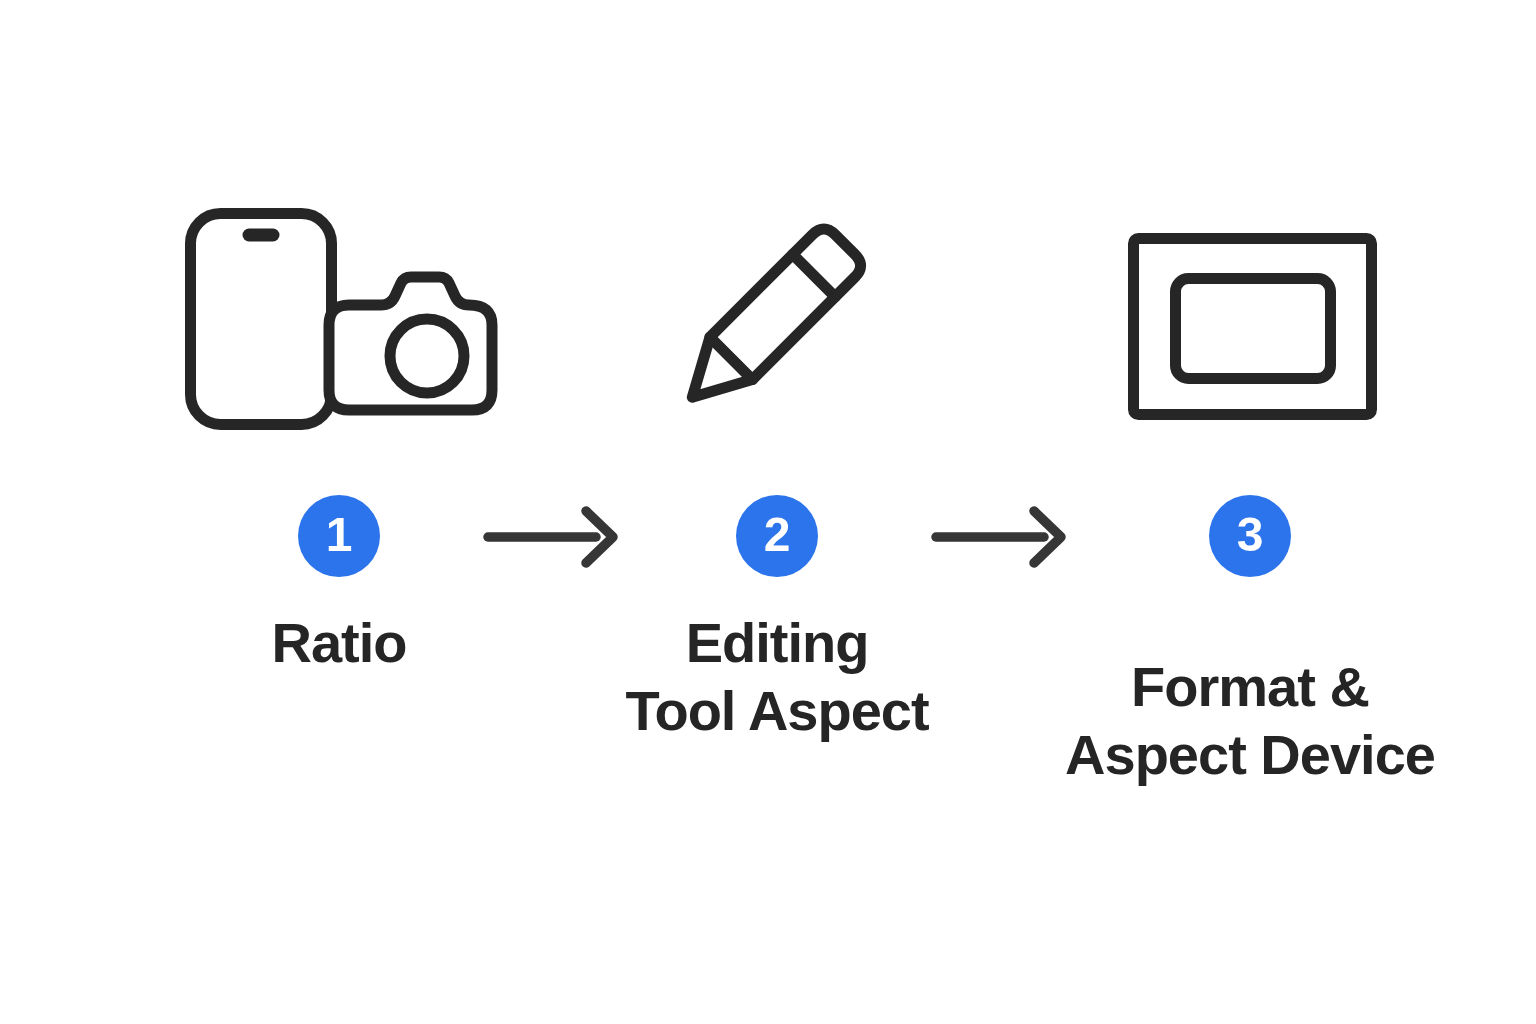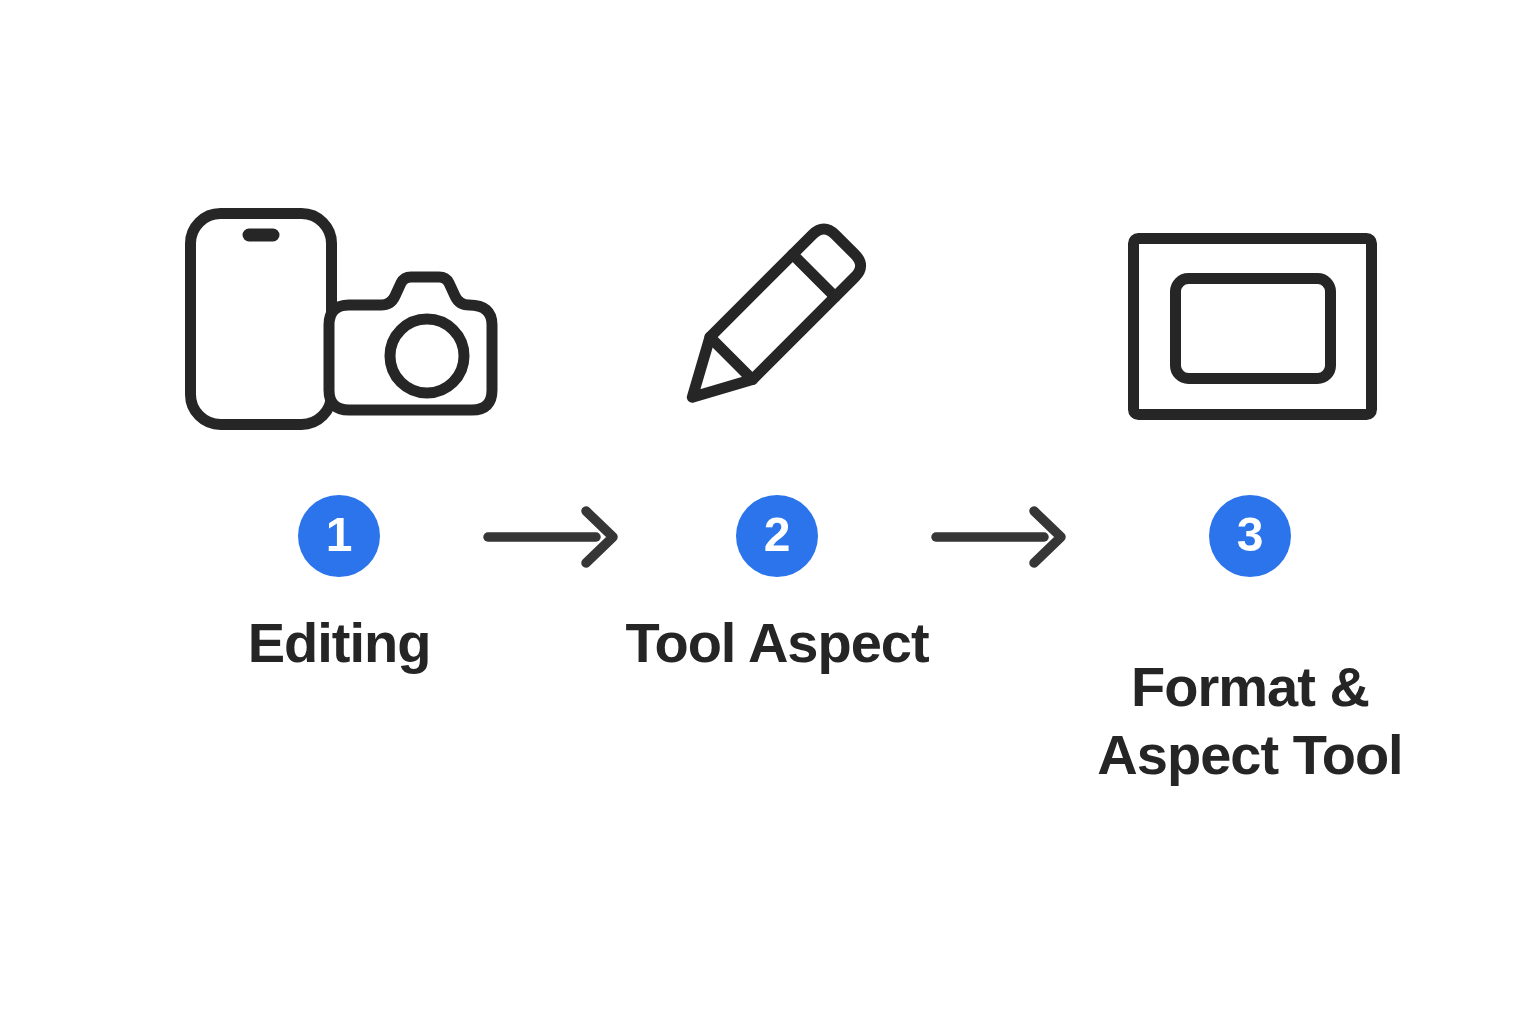"Editing" span.line { text: Editing -> Ratio }
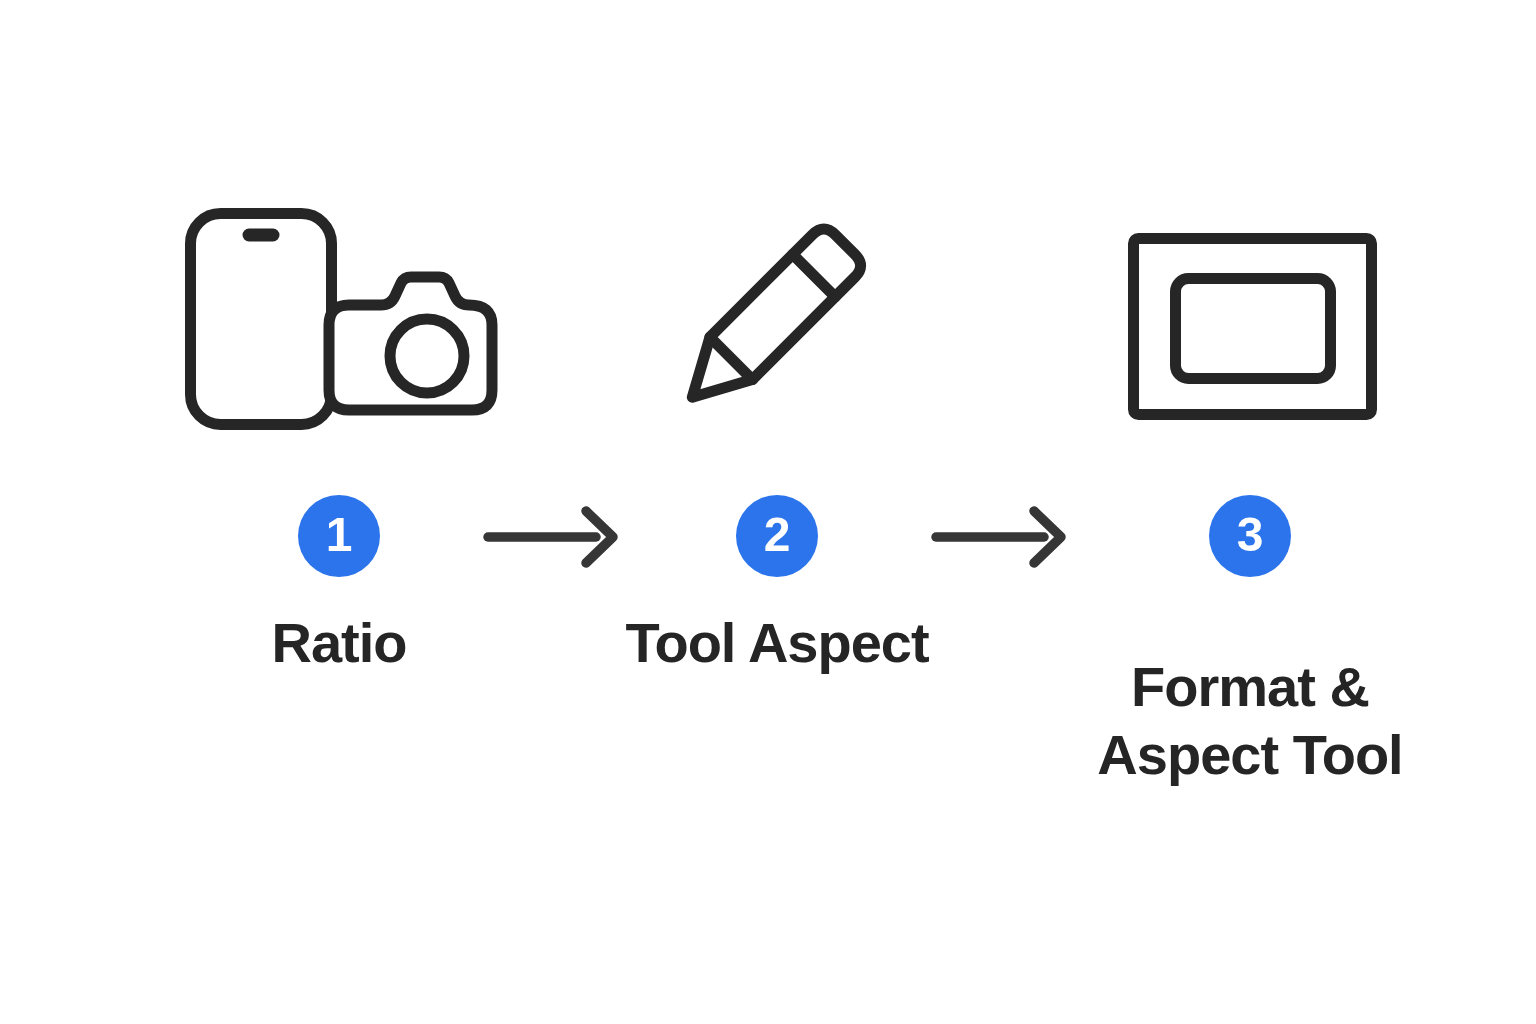"Editing" span.line { html: none -> <span>Editing</span> }
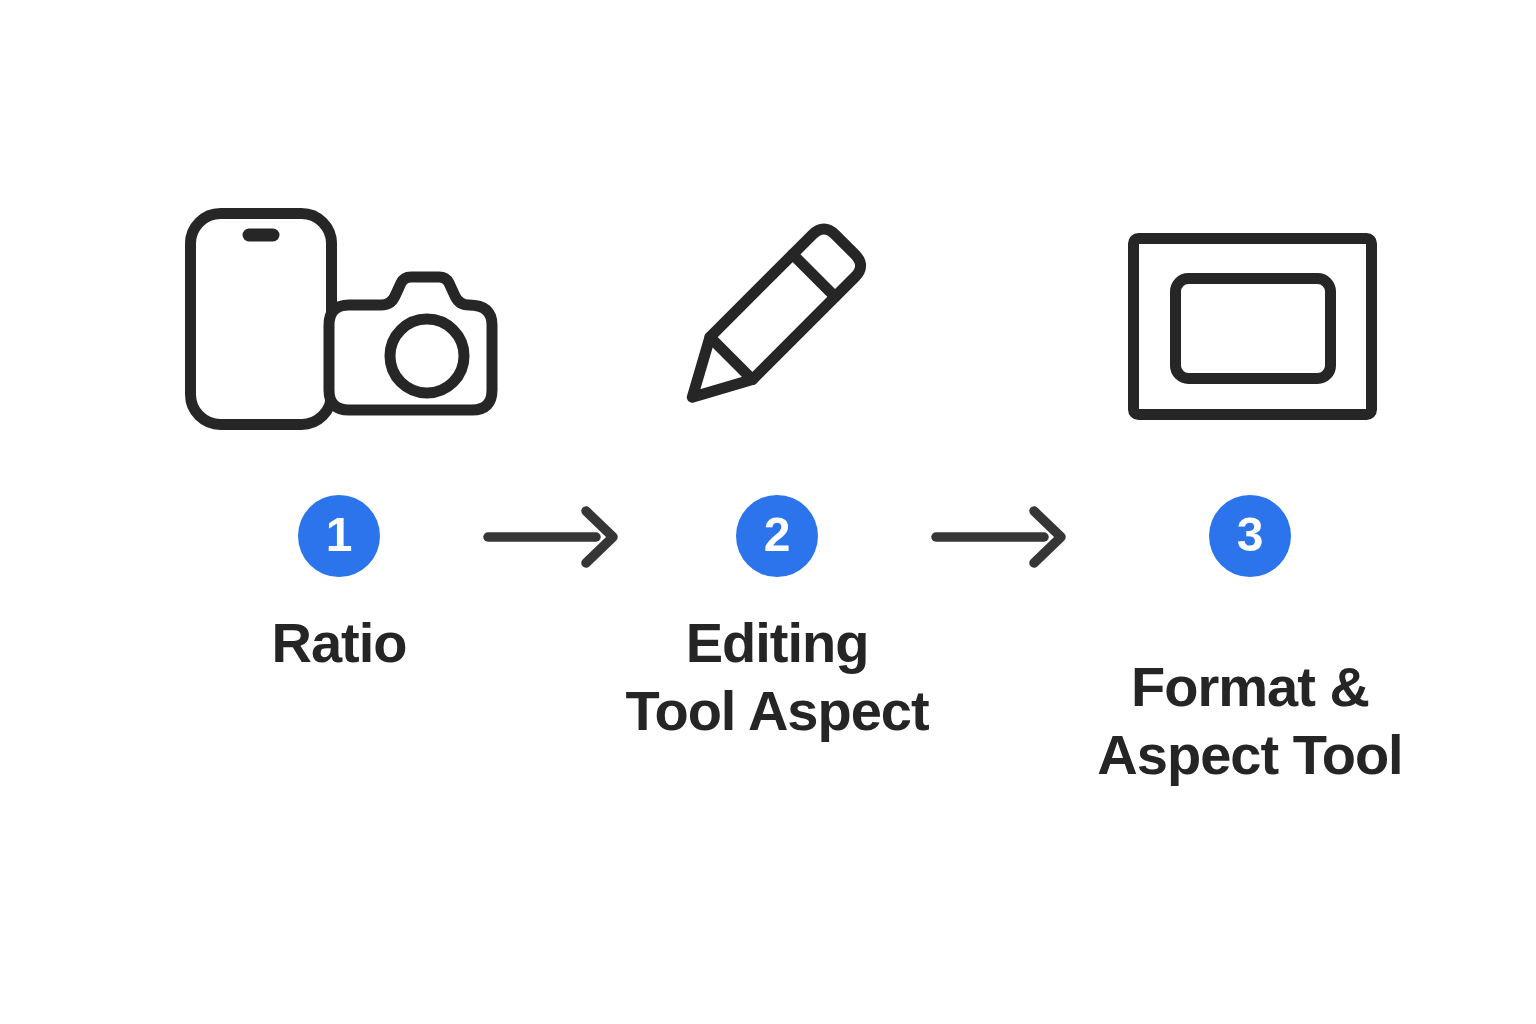"Aspect Tool" span.line { text: Tool -> Device }
